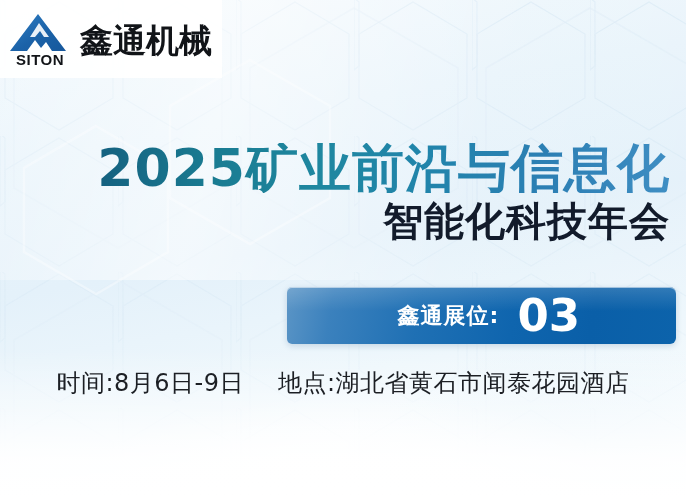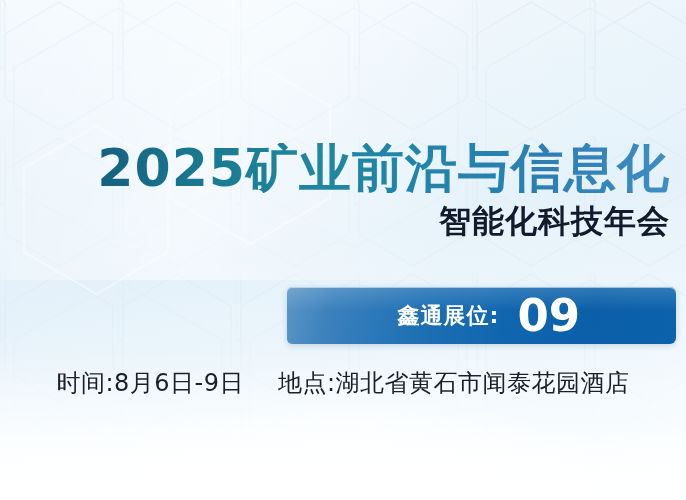"SITON" div.logo-plate { html: none -> <div> <div> <svg> <defs> <linearGradient> <stop></stop> <stop></stop> <stop></stop> </linearGradient> </defs> <path></path> <path></path> <text>SITON</text> </svg> </div> <div>鑫通机械</div> </div> }
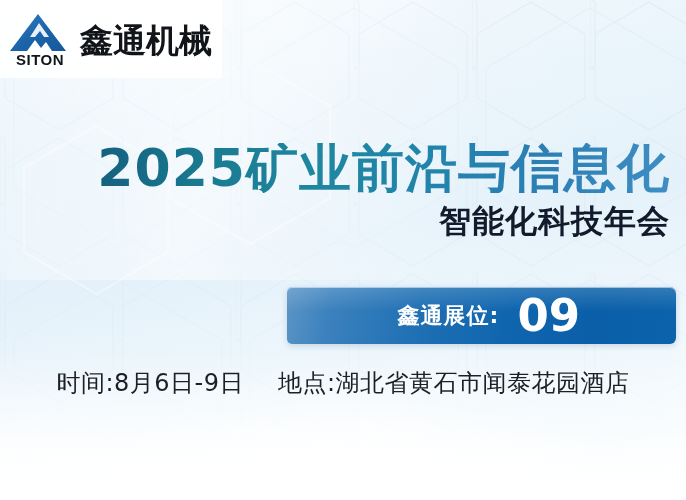"智能化科技年会" .title-line2 { font-size: 32px -> 40px }
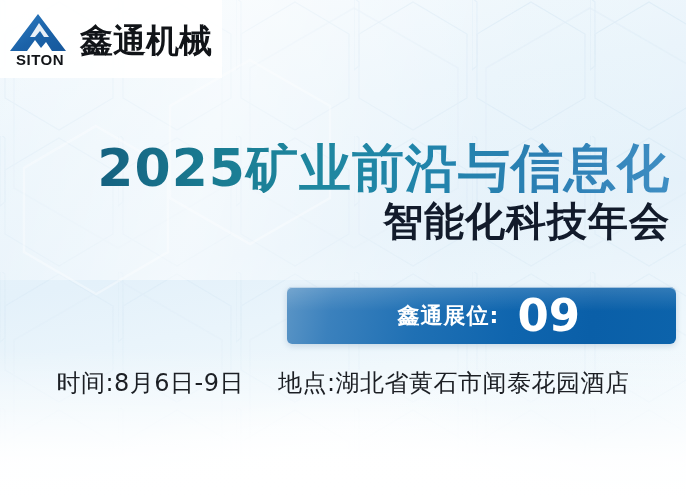"09" span.booth-number { text: 09 -> 03 }
